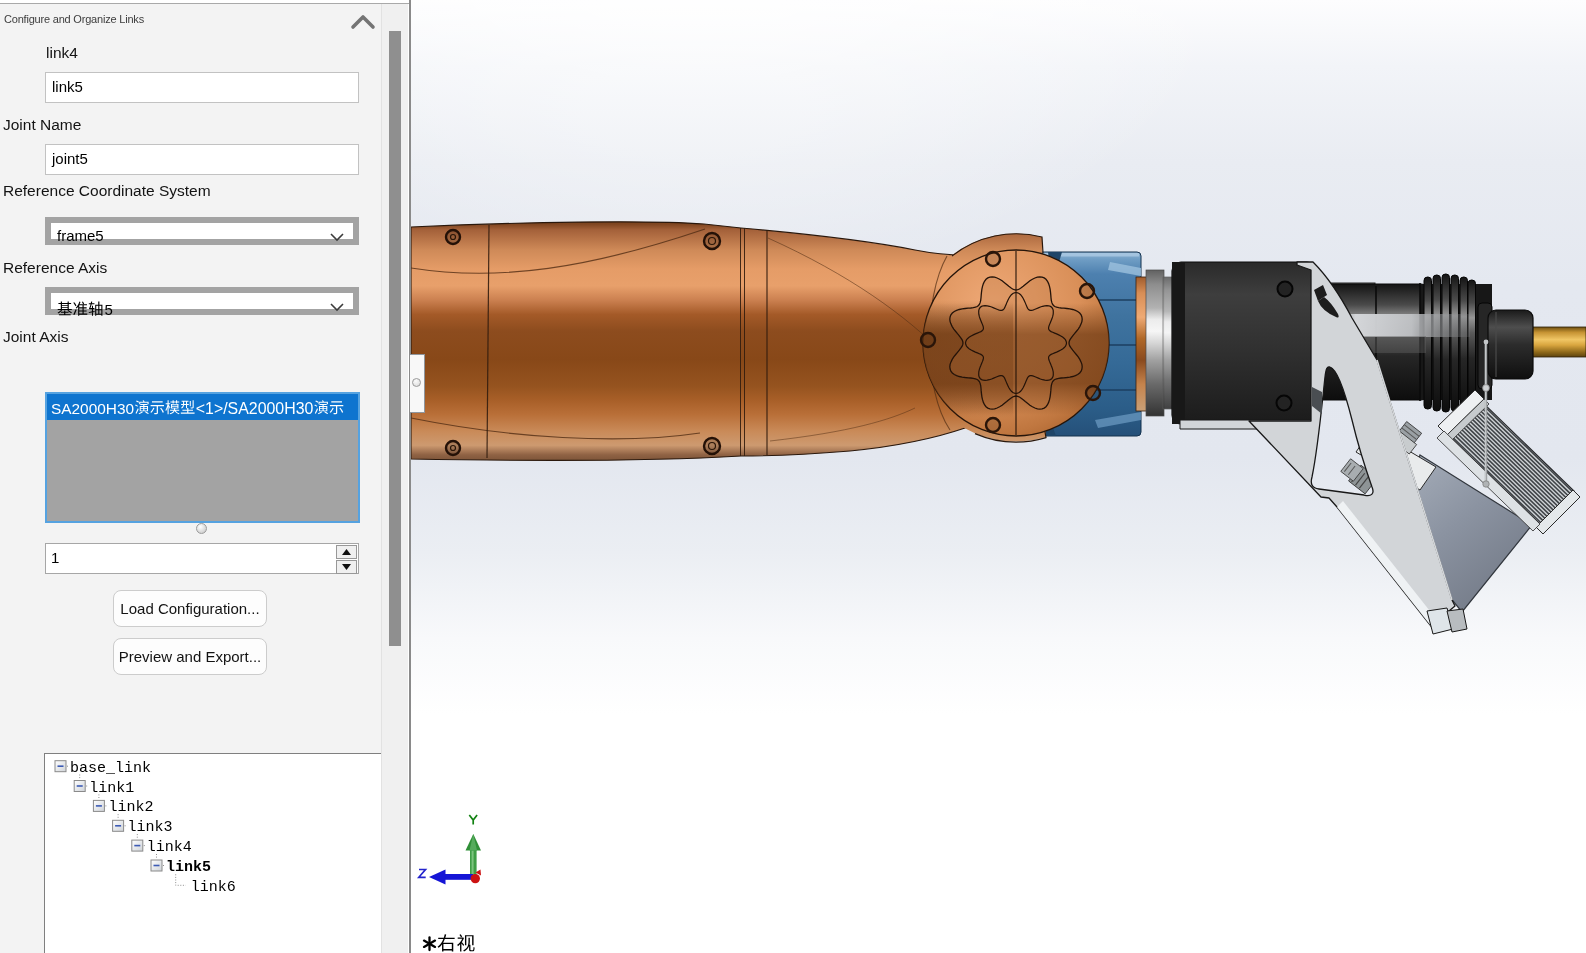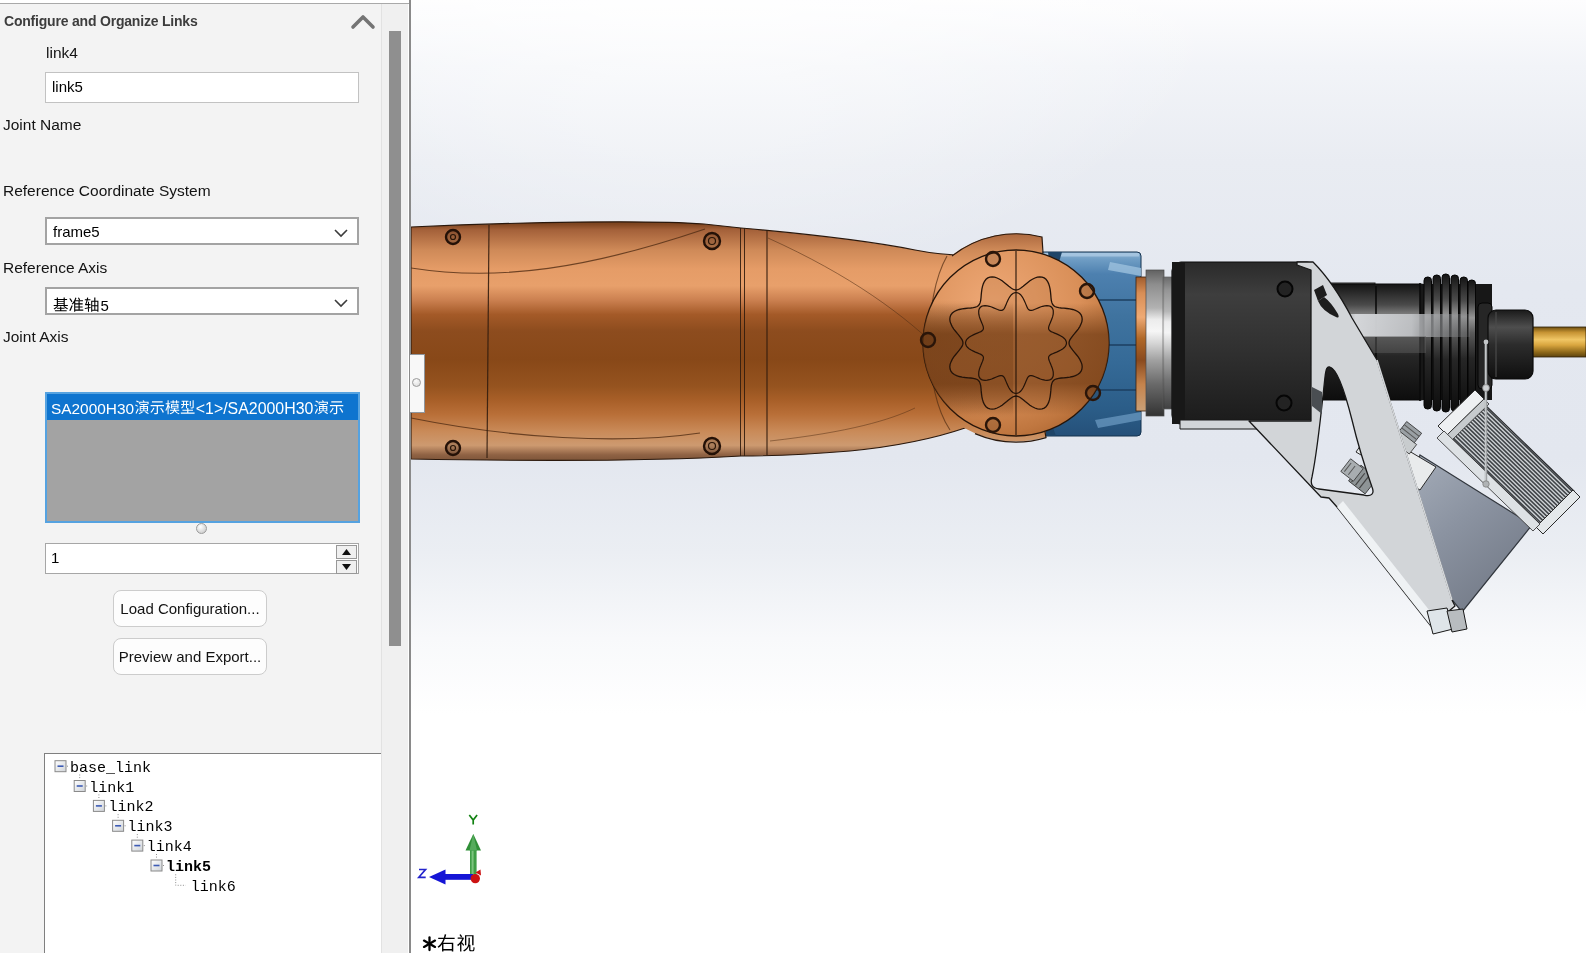"Configure and Organize Links" .title { font-size: 14px -> 11px; font-weight: bold -> normal }
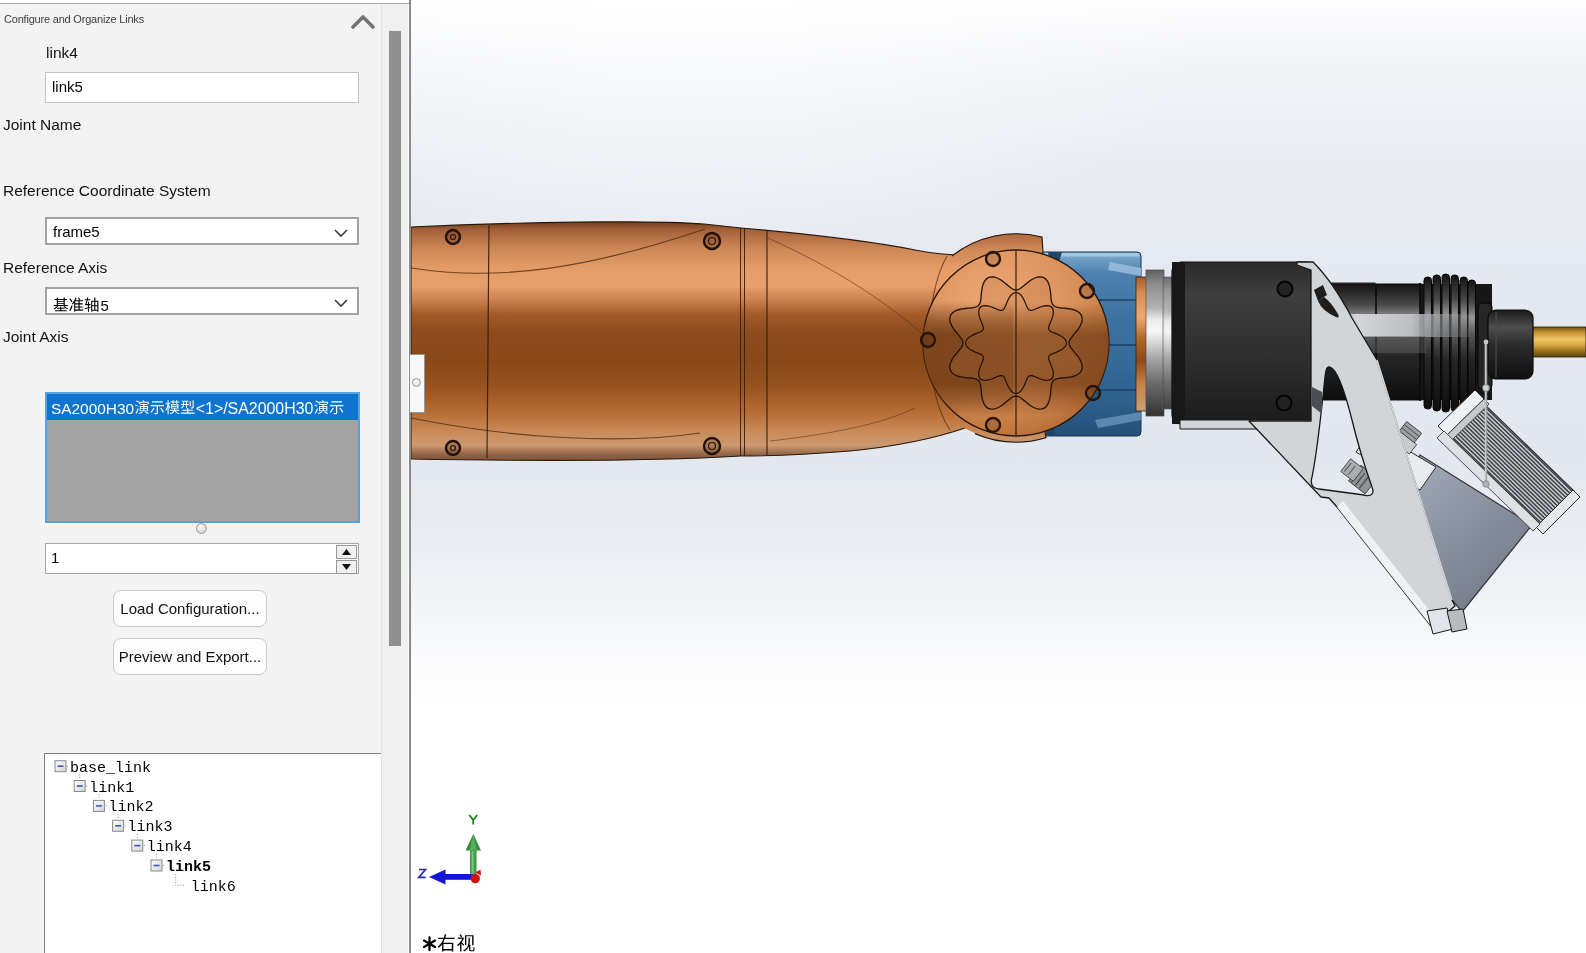"joint5" div.tin { html: none -> <div> <span>joint5</span> </div> }
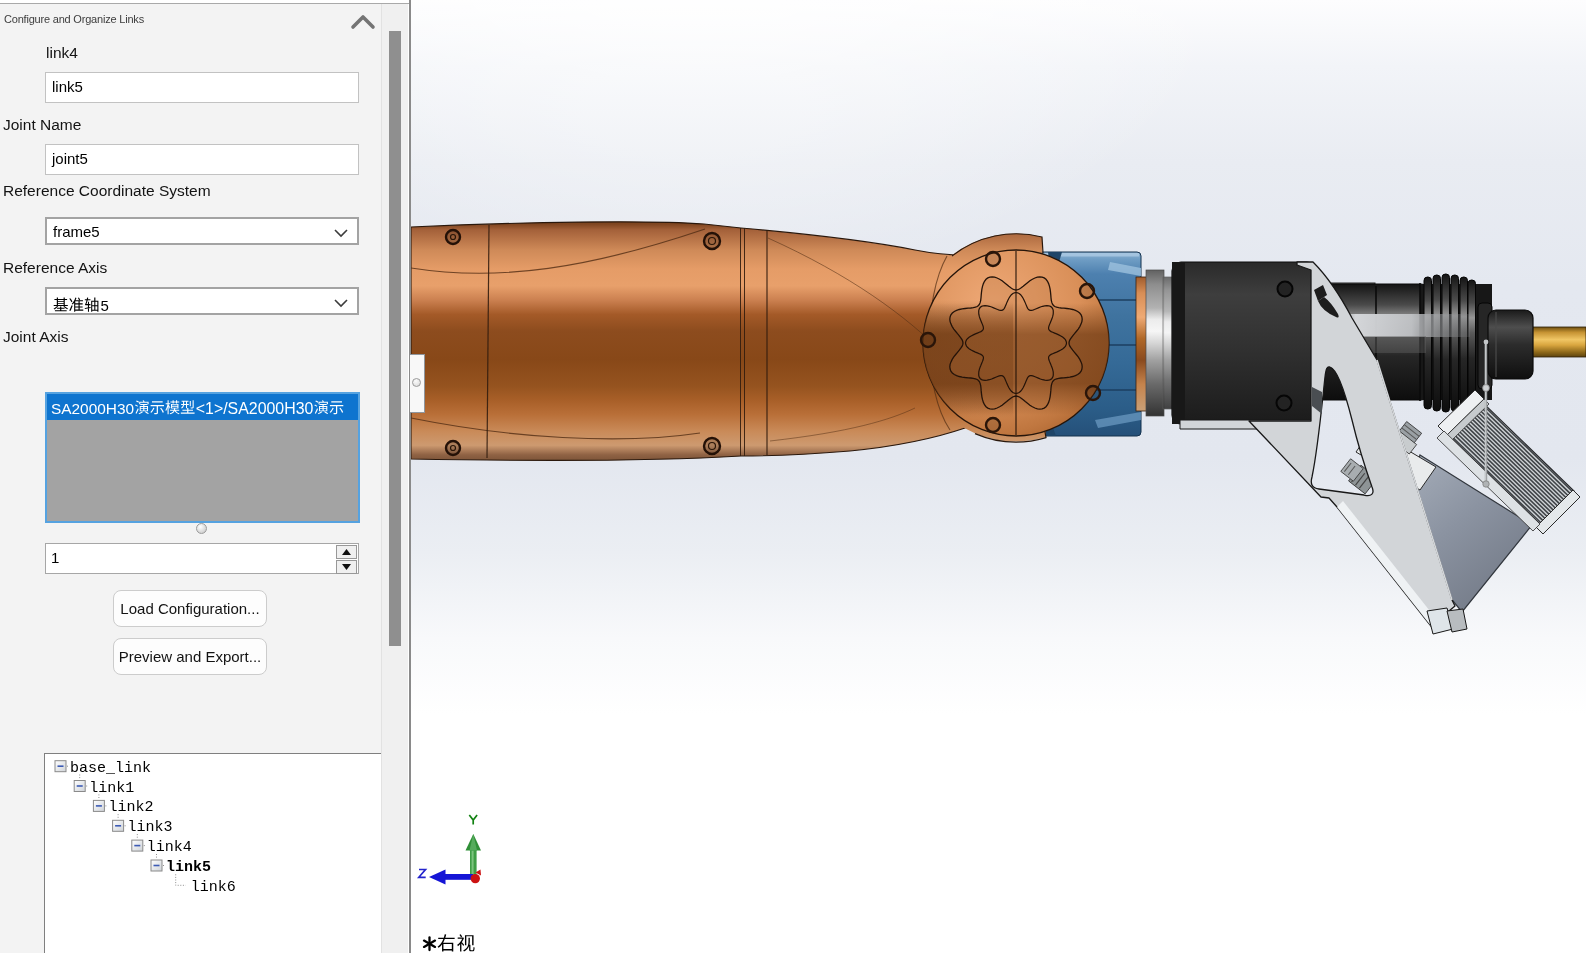"frame5" .sel { border: 2px solid #a3a3a3 -> 6px solid #a3a3a3 }
